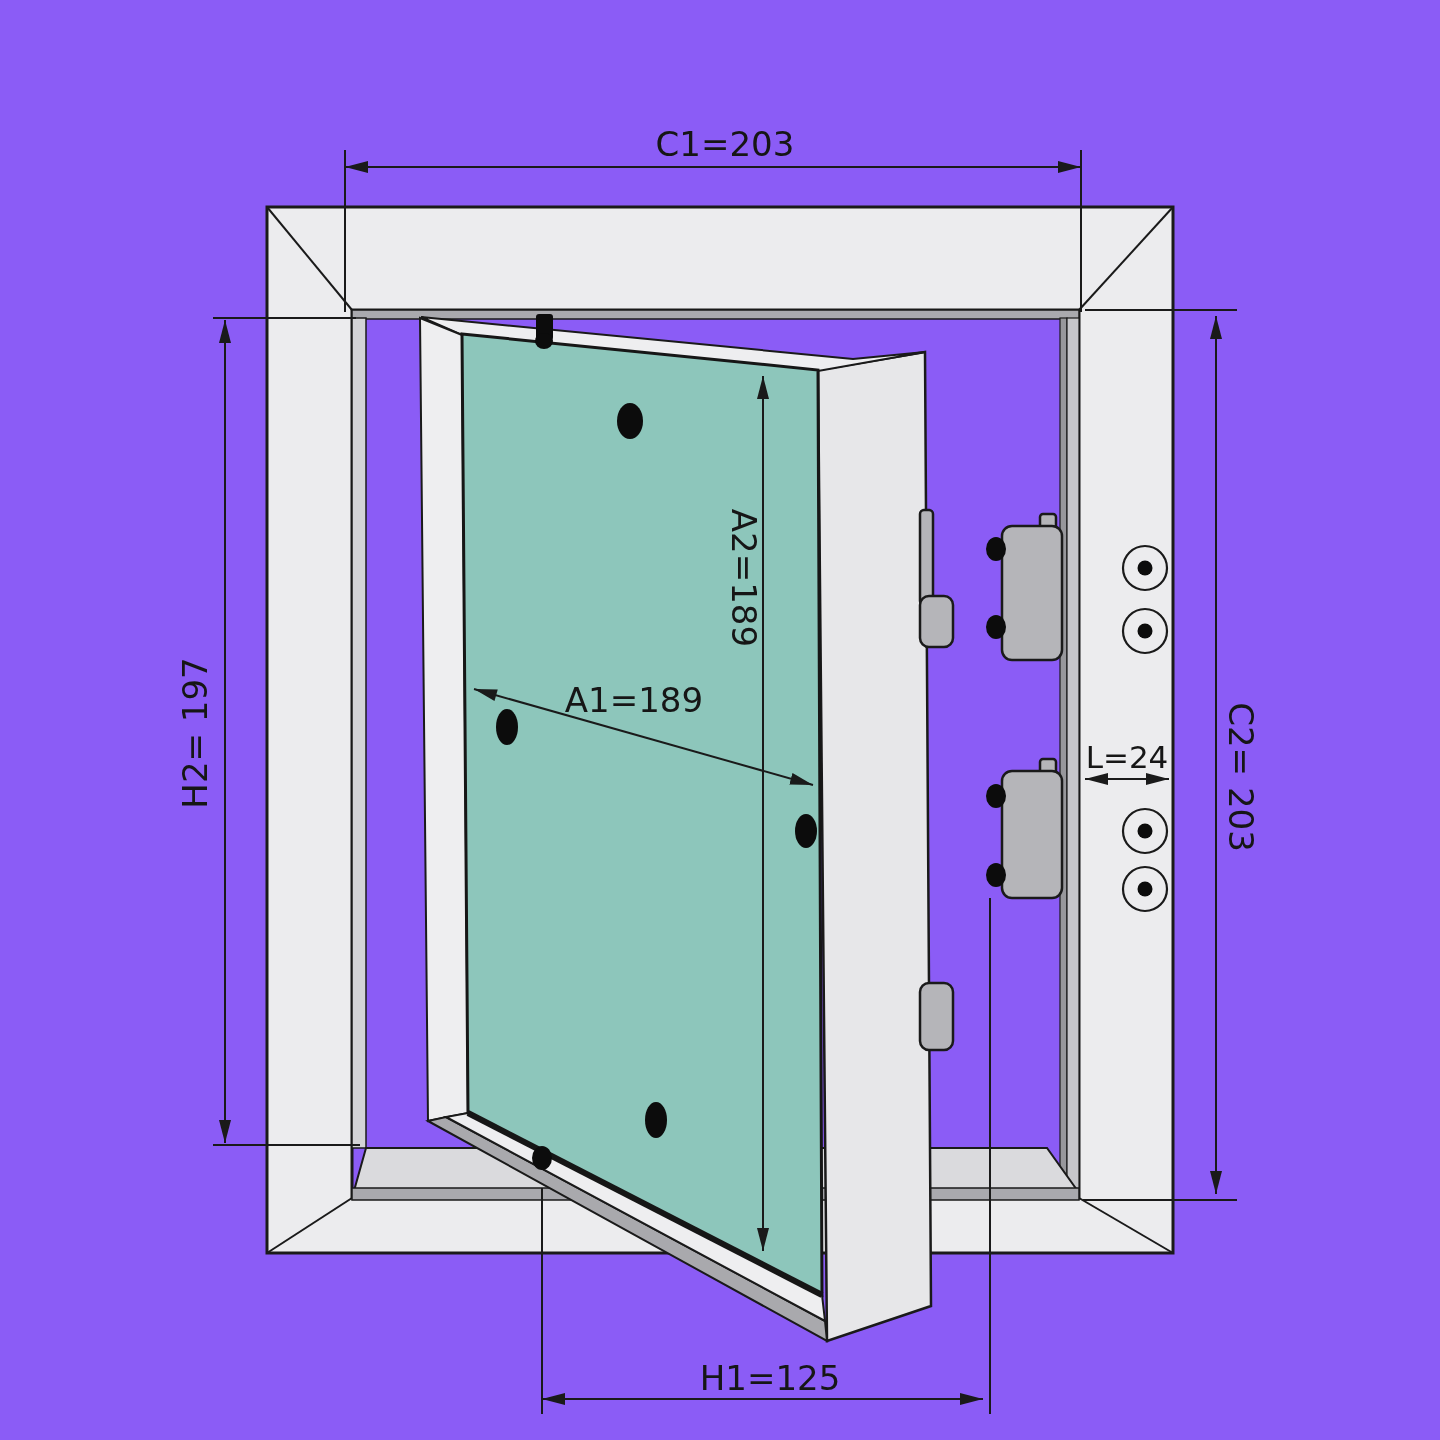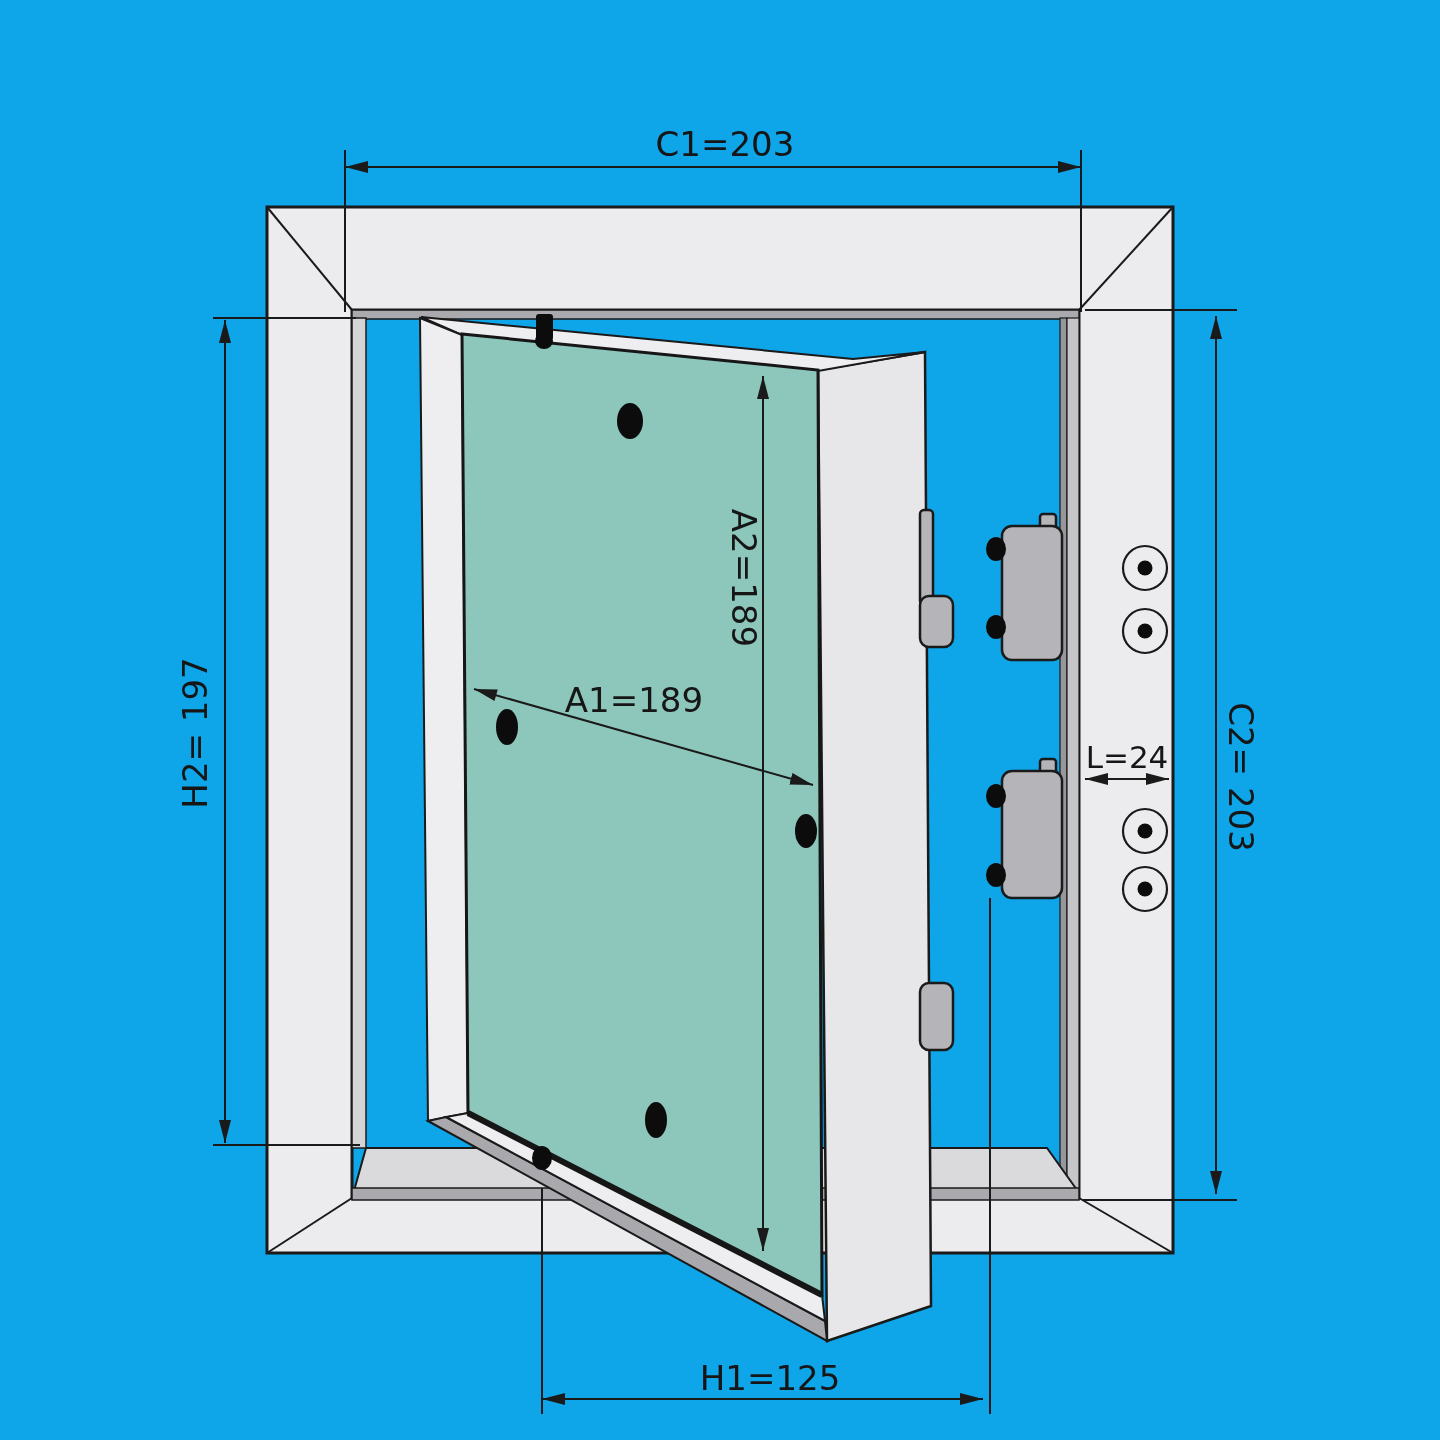"C1=203" .stage { background: #0ea5e9 -> #8b5cf6 }
